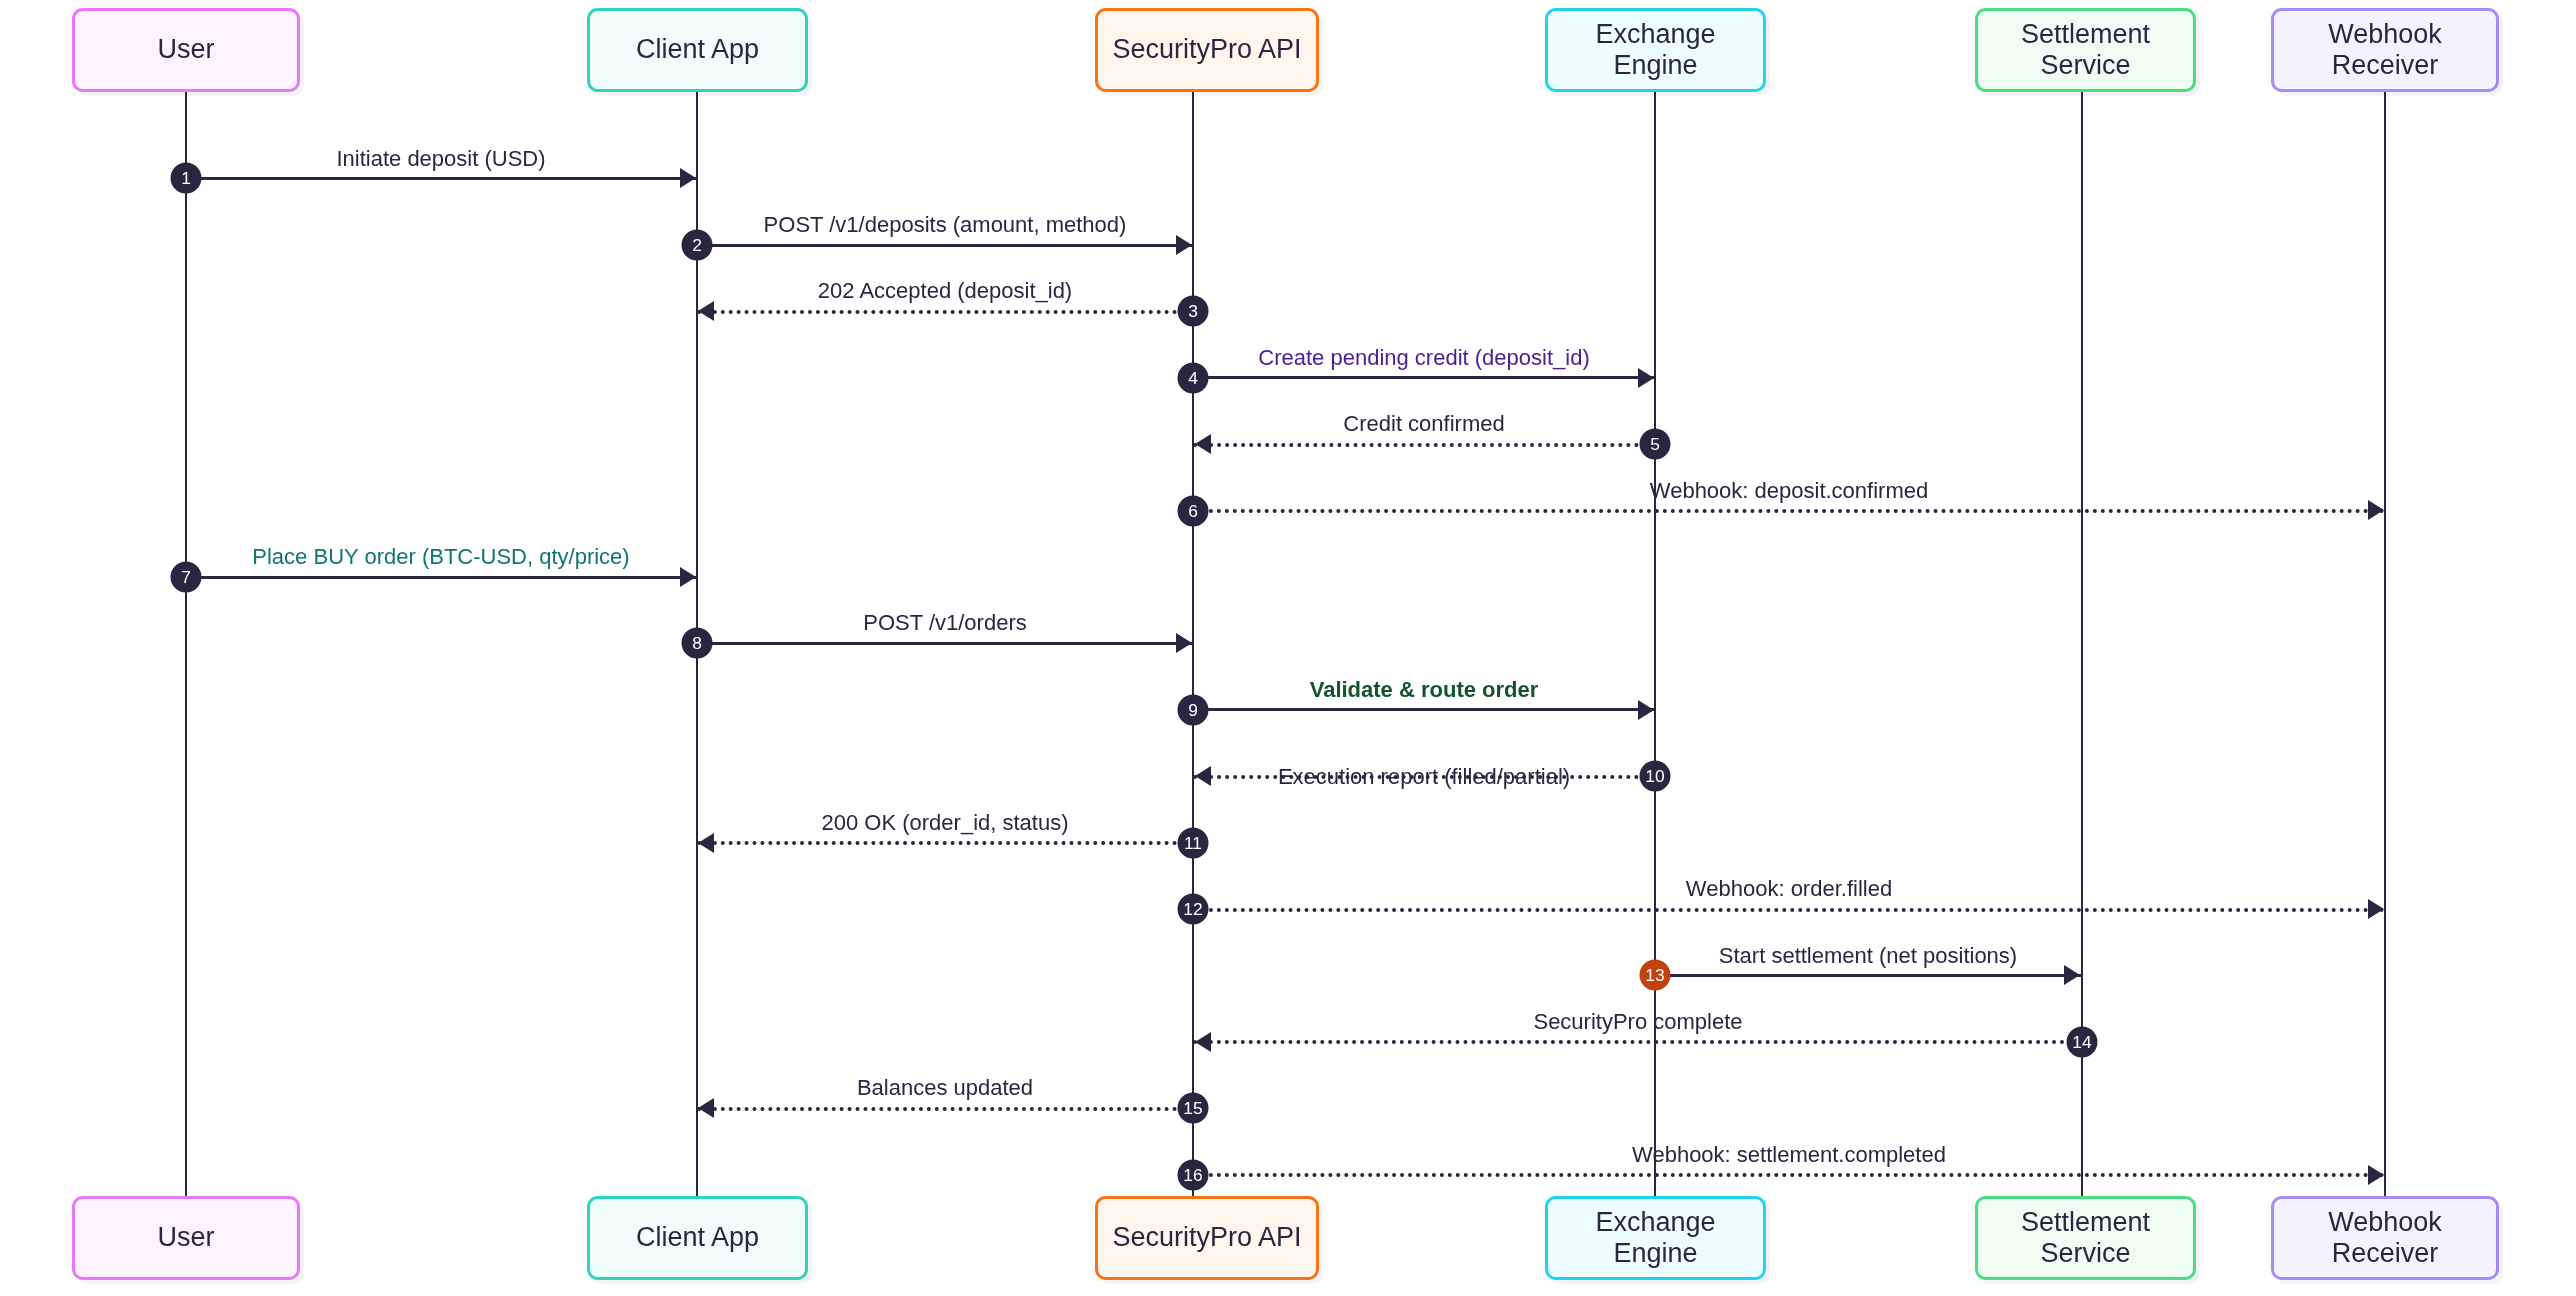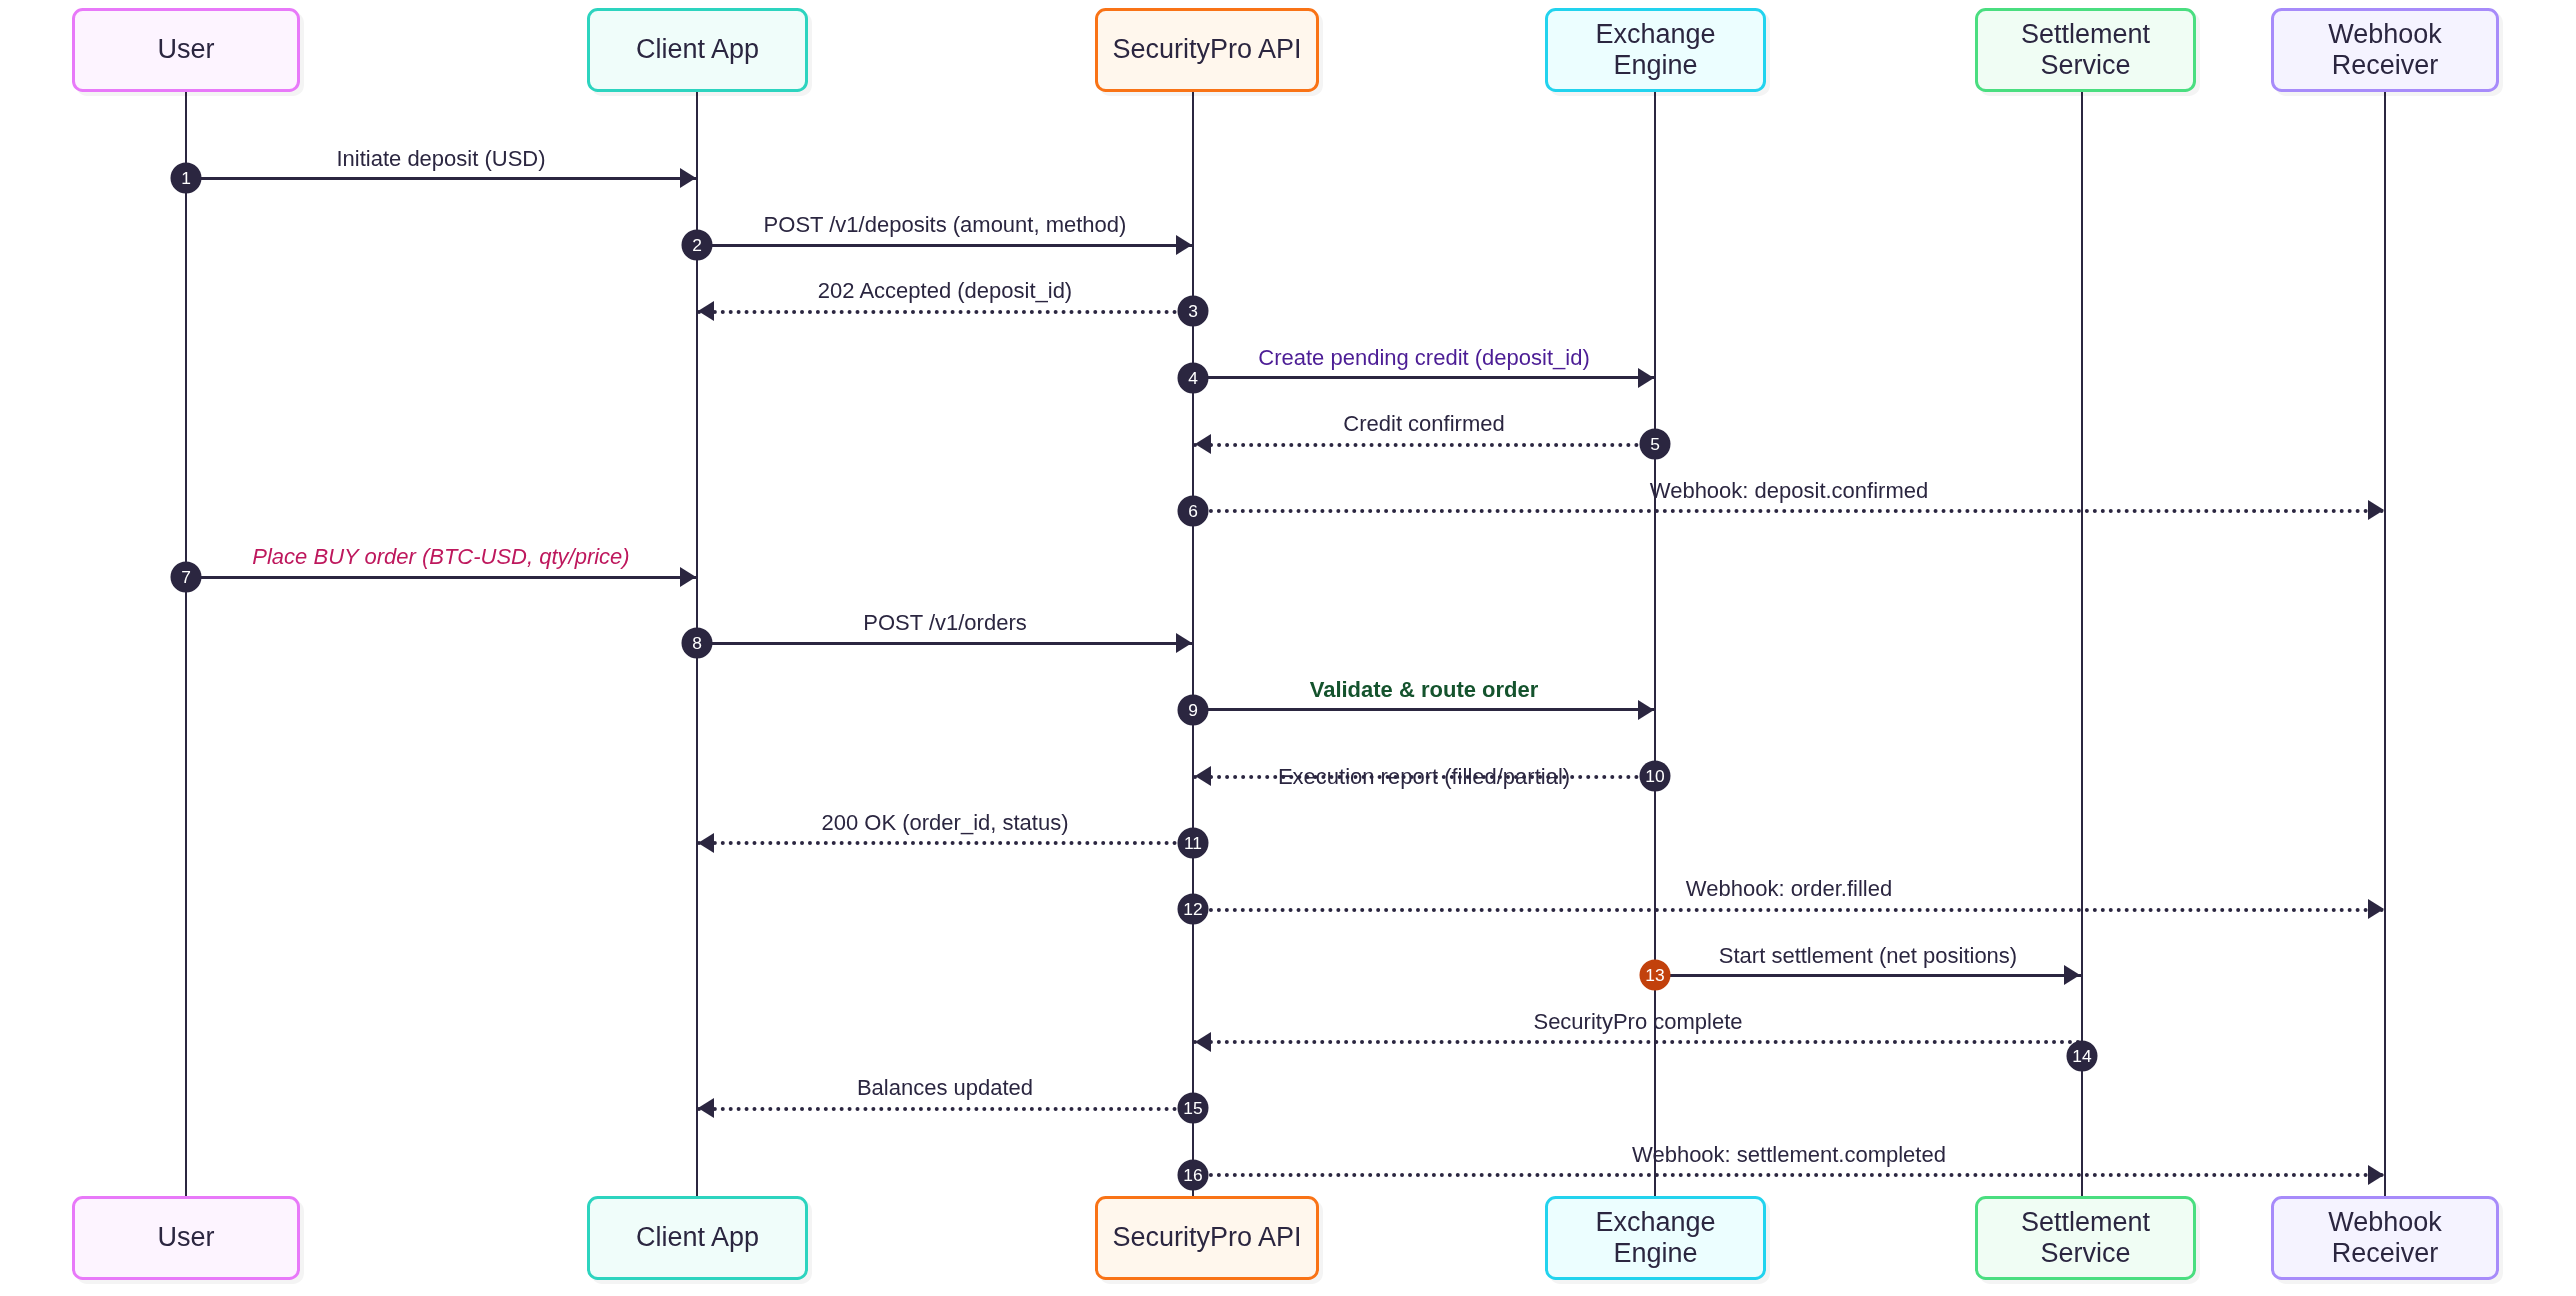"Place BUY order (BTC-USD, qty/price)" div.msg-label { color: #be185d -> #0f766e; font-style: italic -> none }
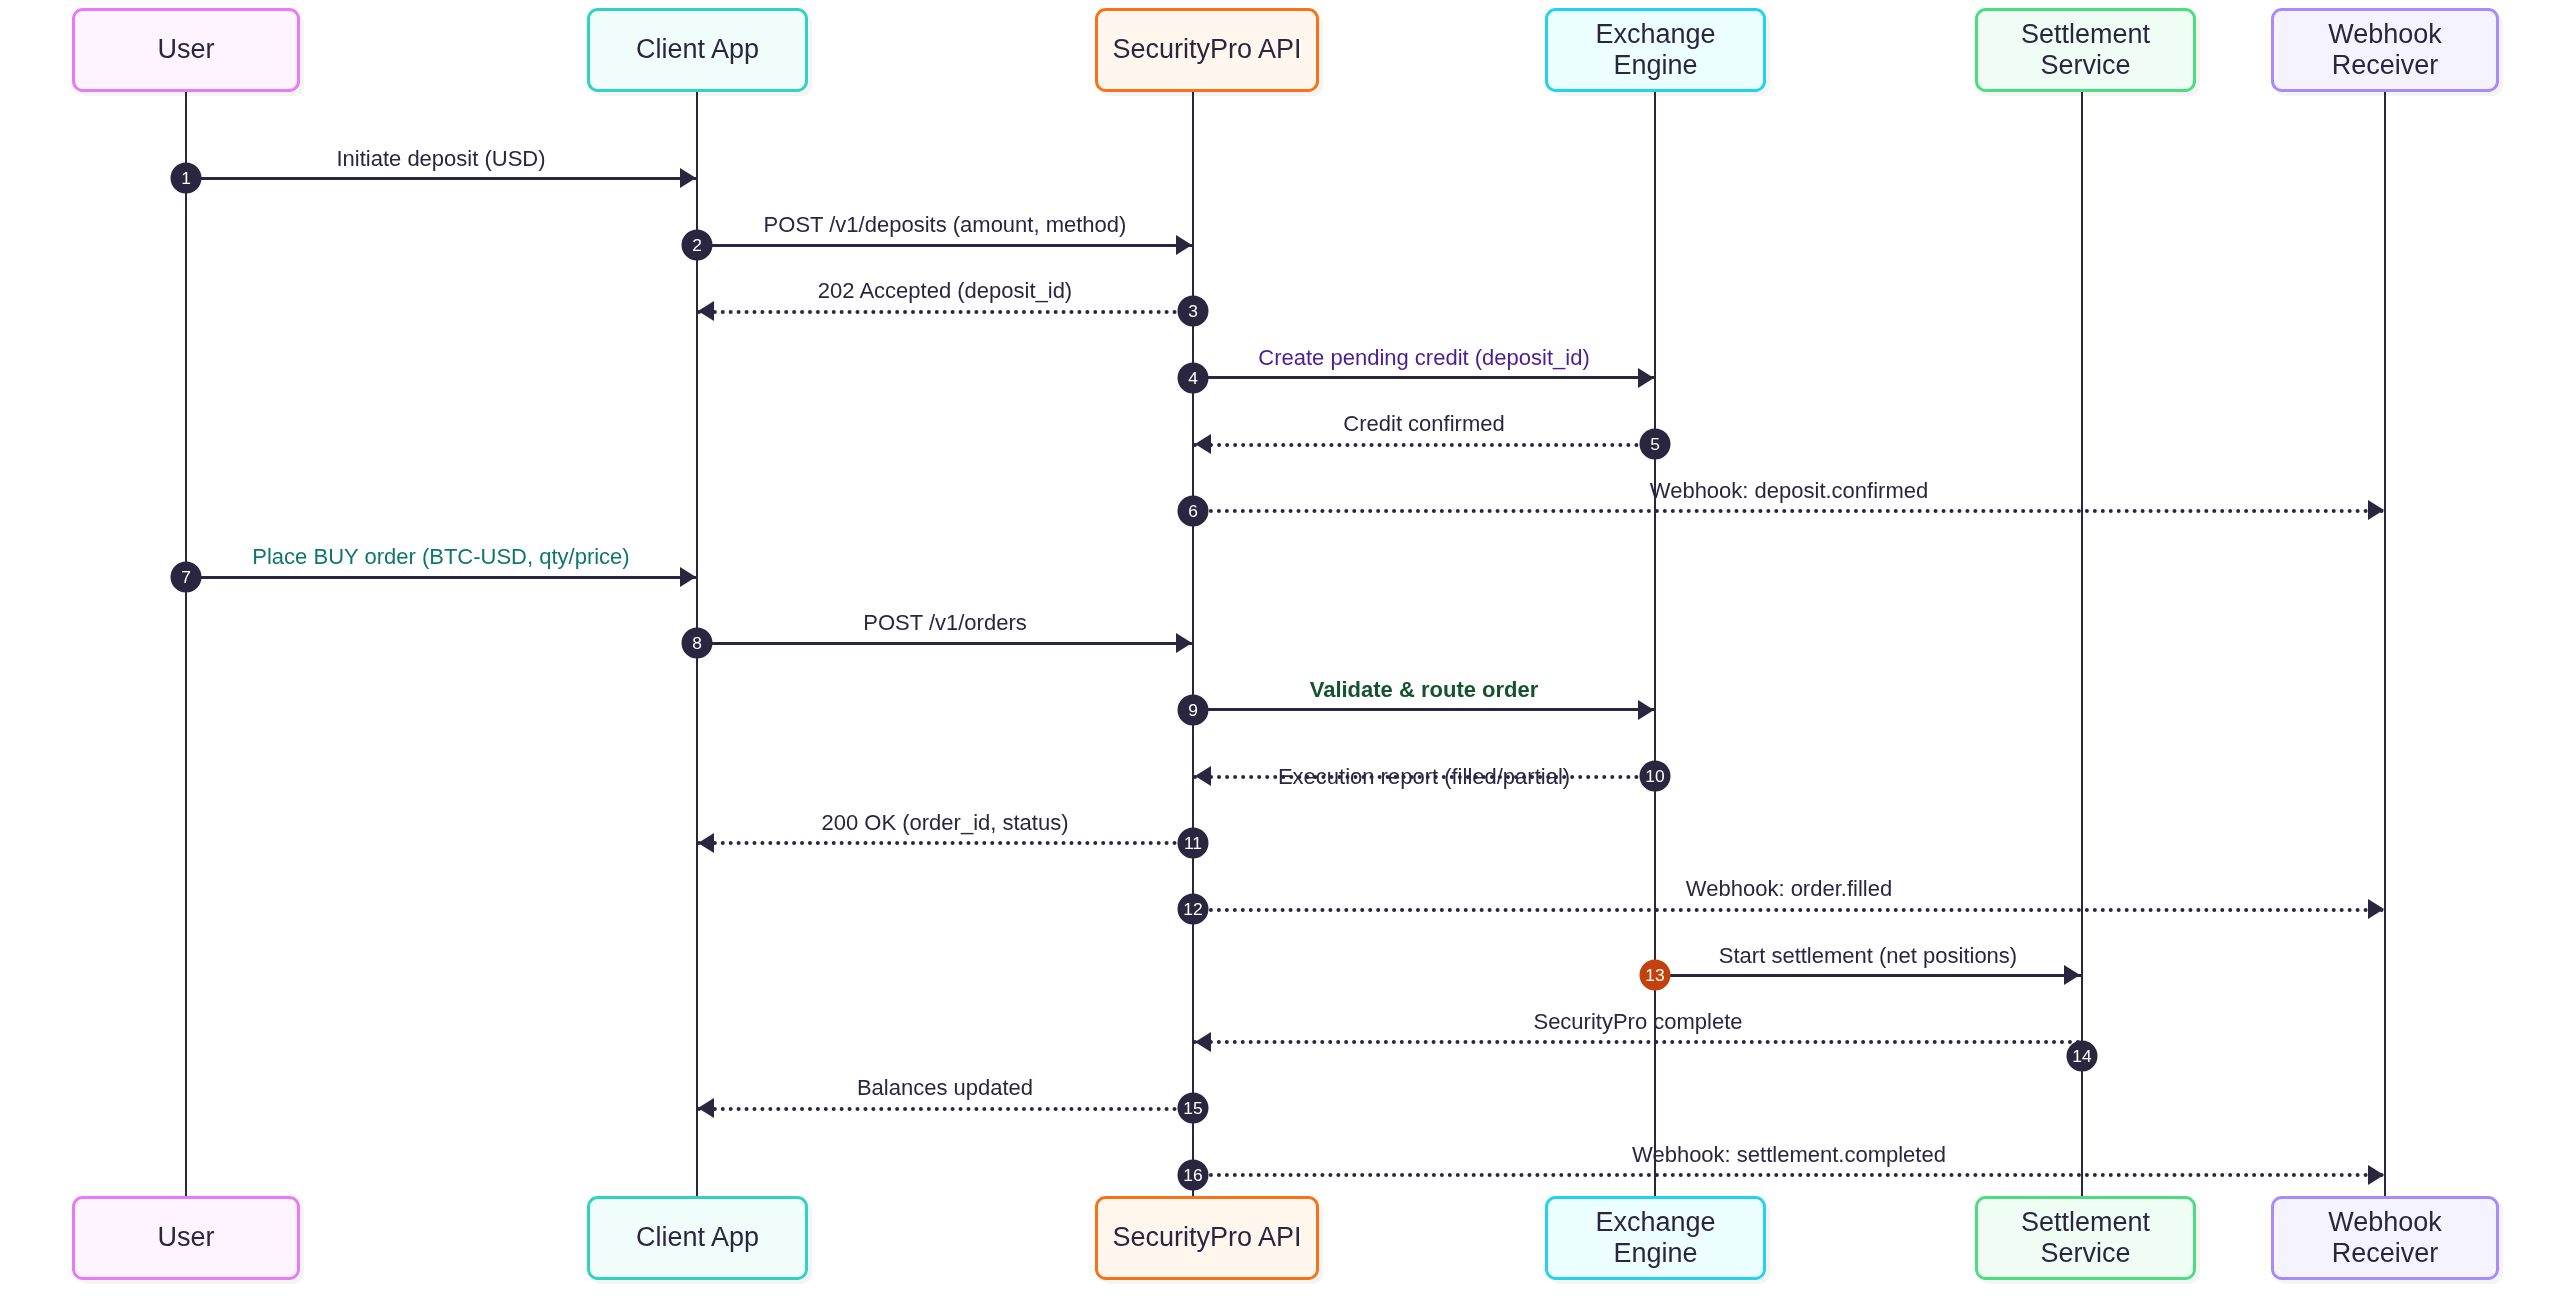"14" div.seq-badge { margin-top: 14px -> none }
